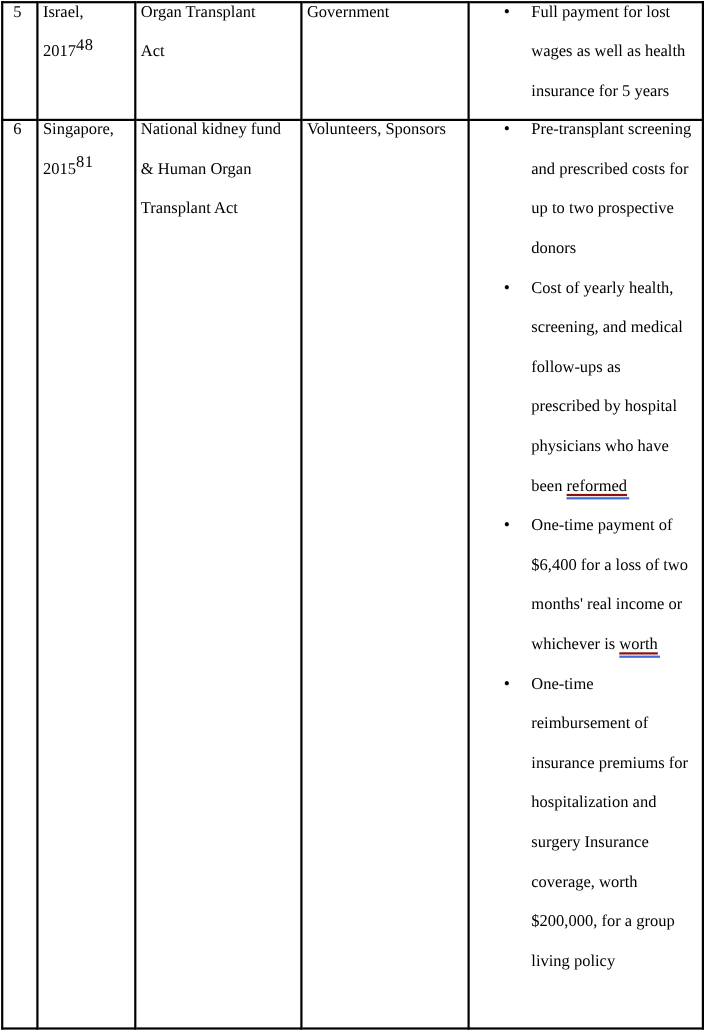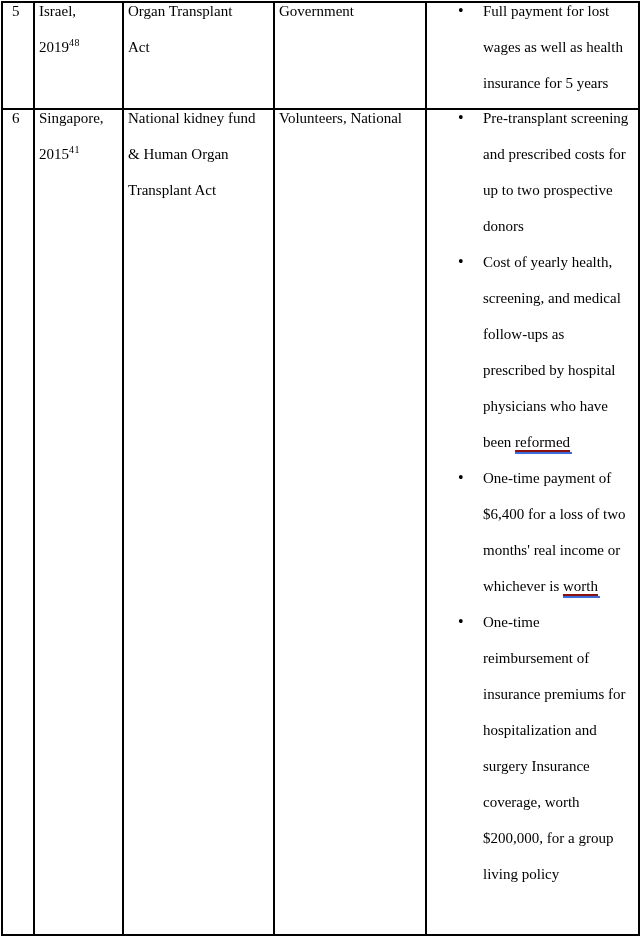"2019" span { text: 2019 -> 2017 }
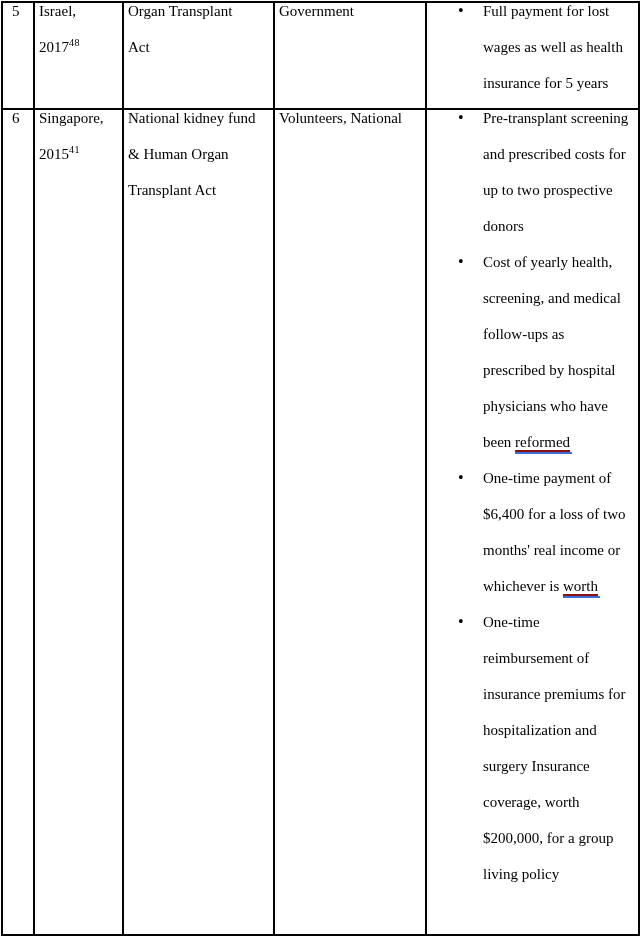"48" .sup { font-size: 10px -> 15px }
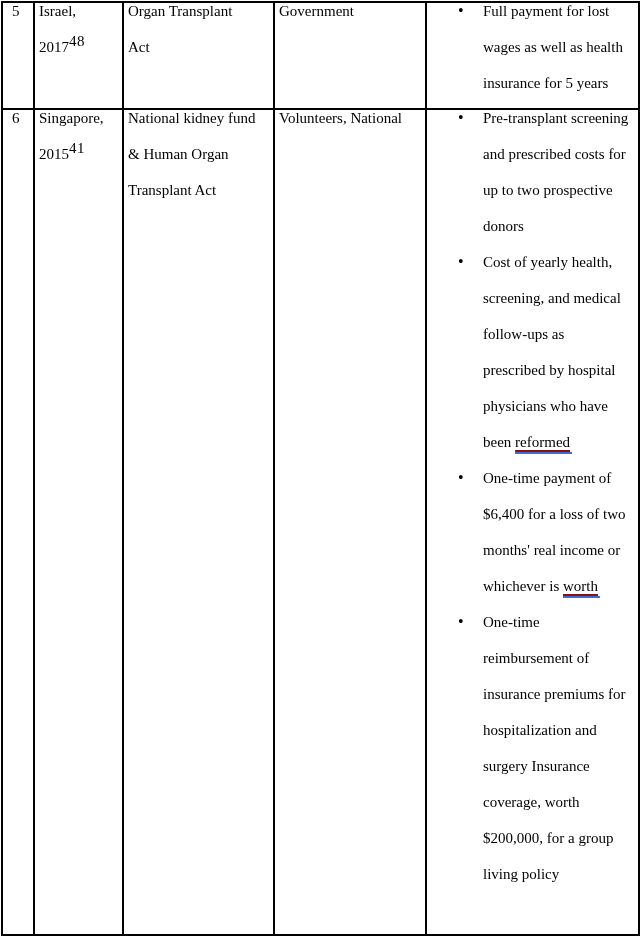"Volunteers, National" div.ci { text: National -> Sponsors }
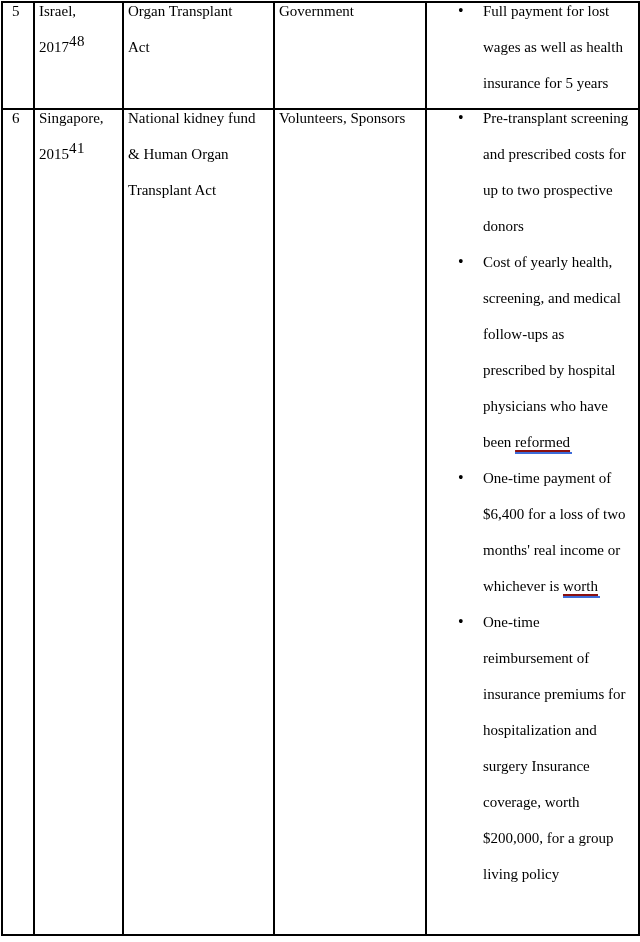"41" span.sup { text: 41 -> 81 }
